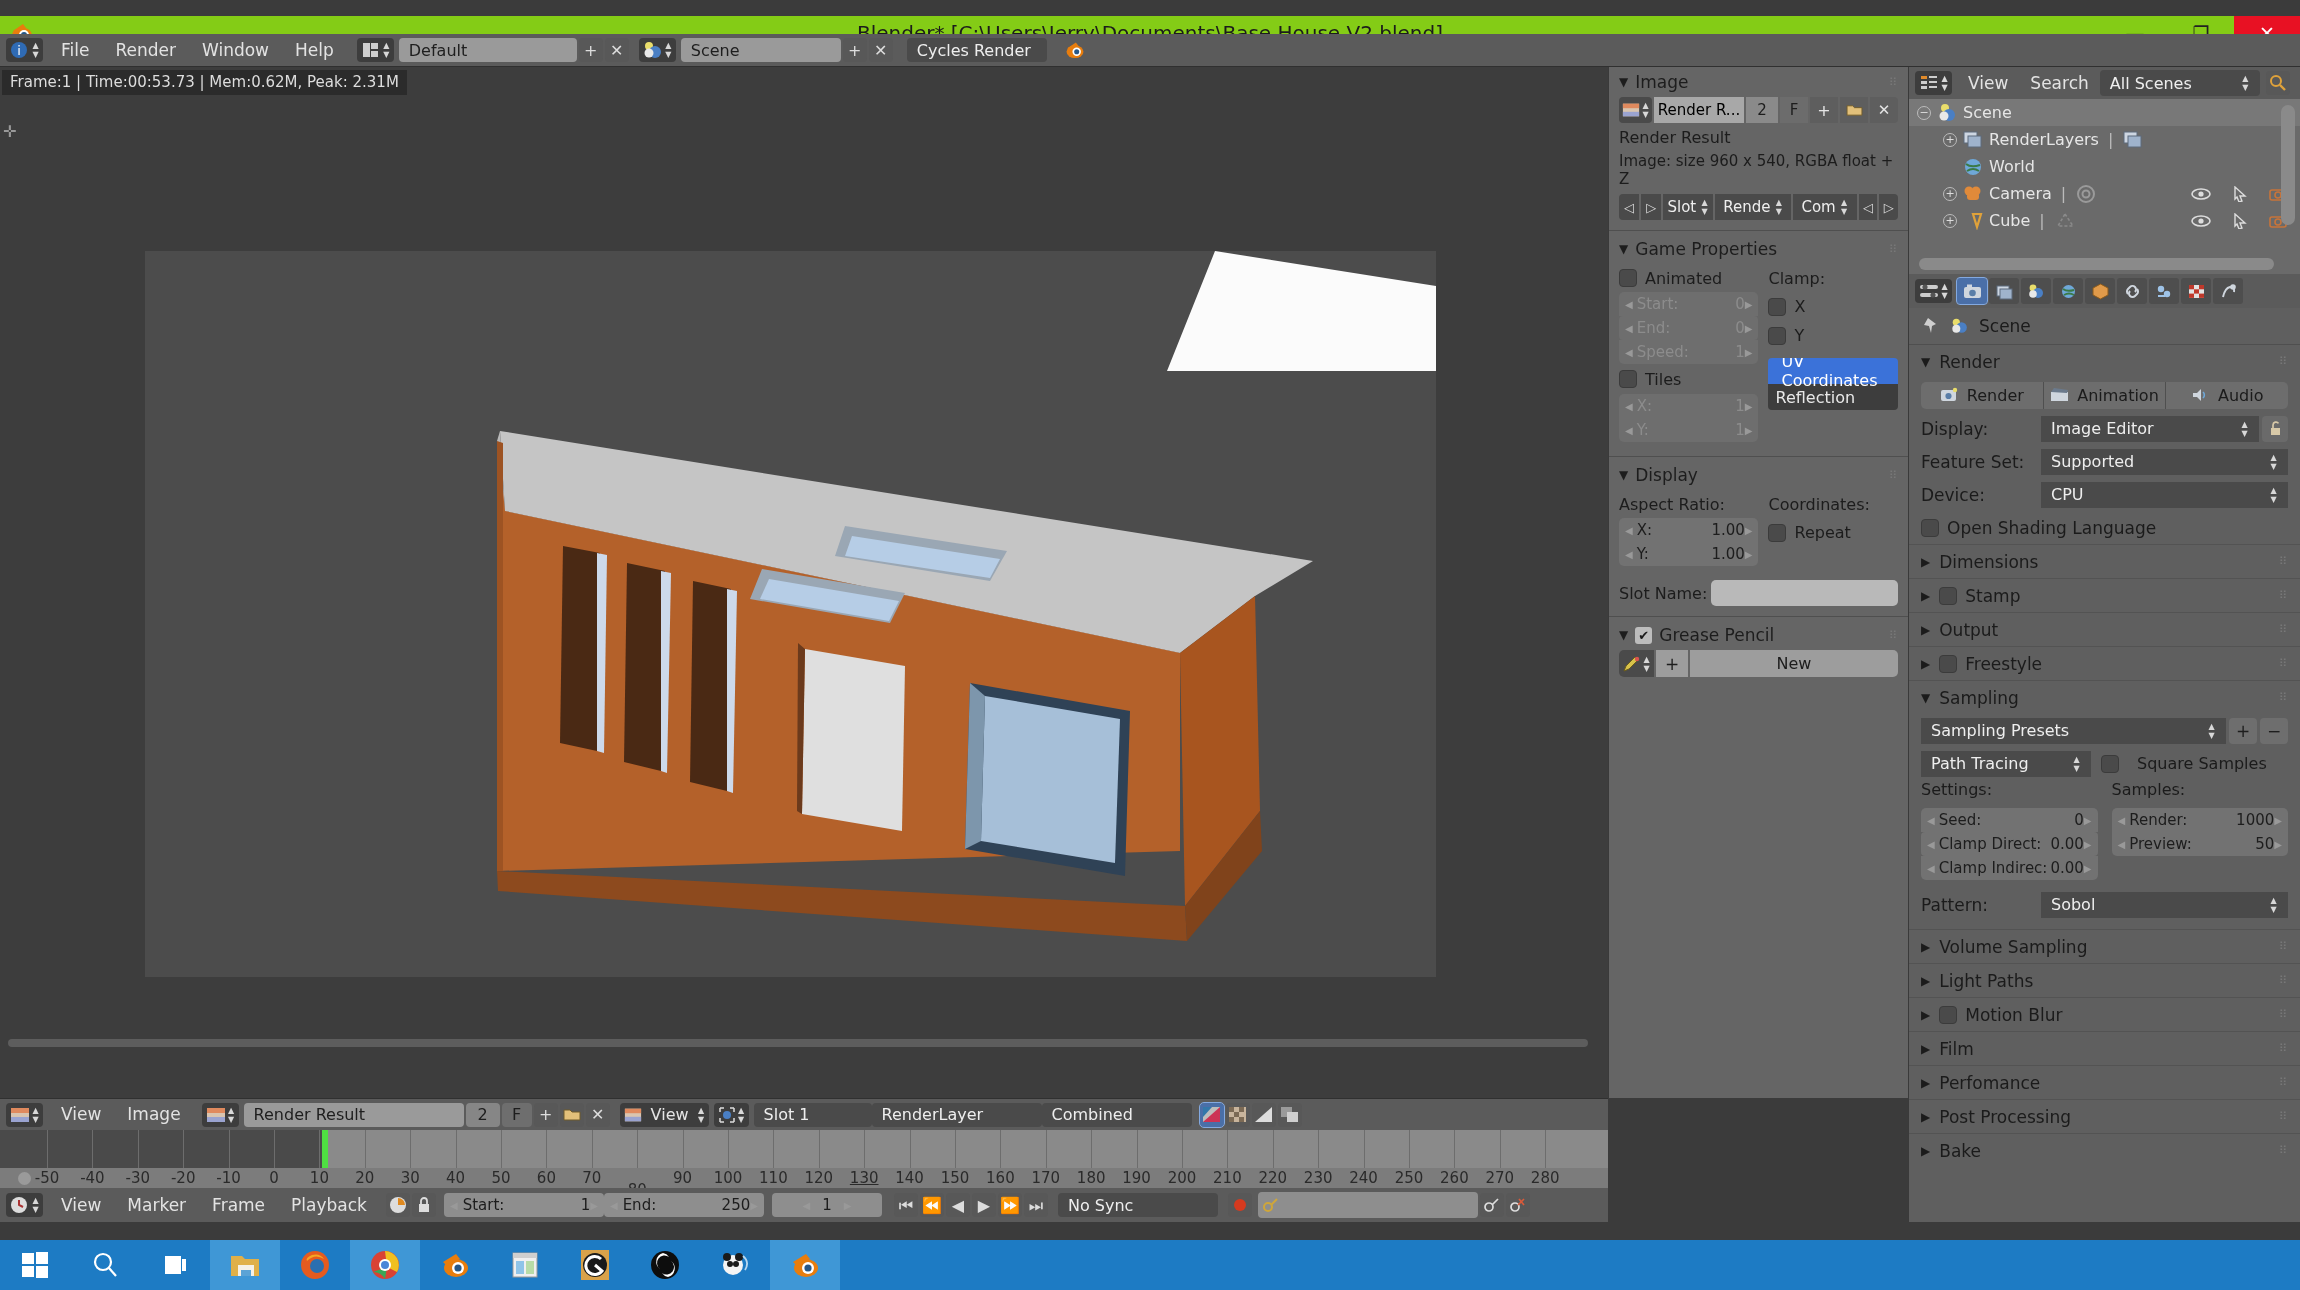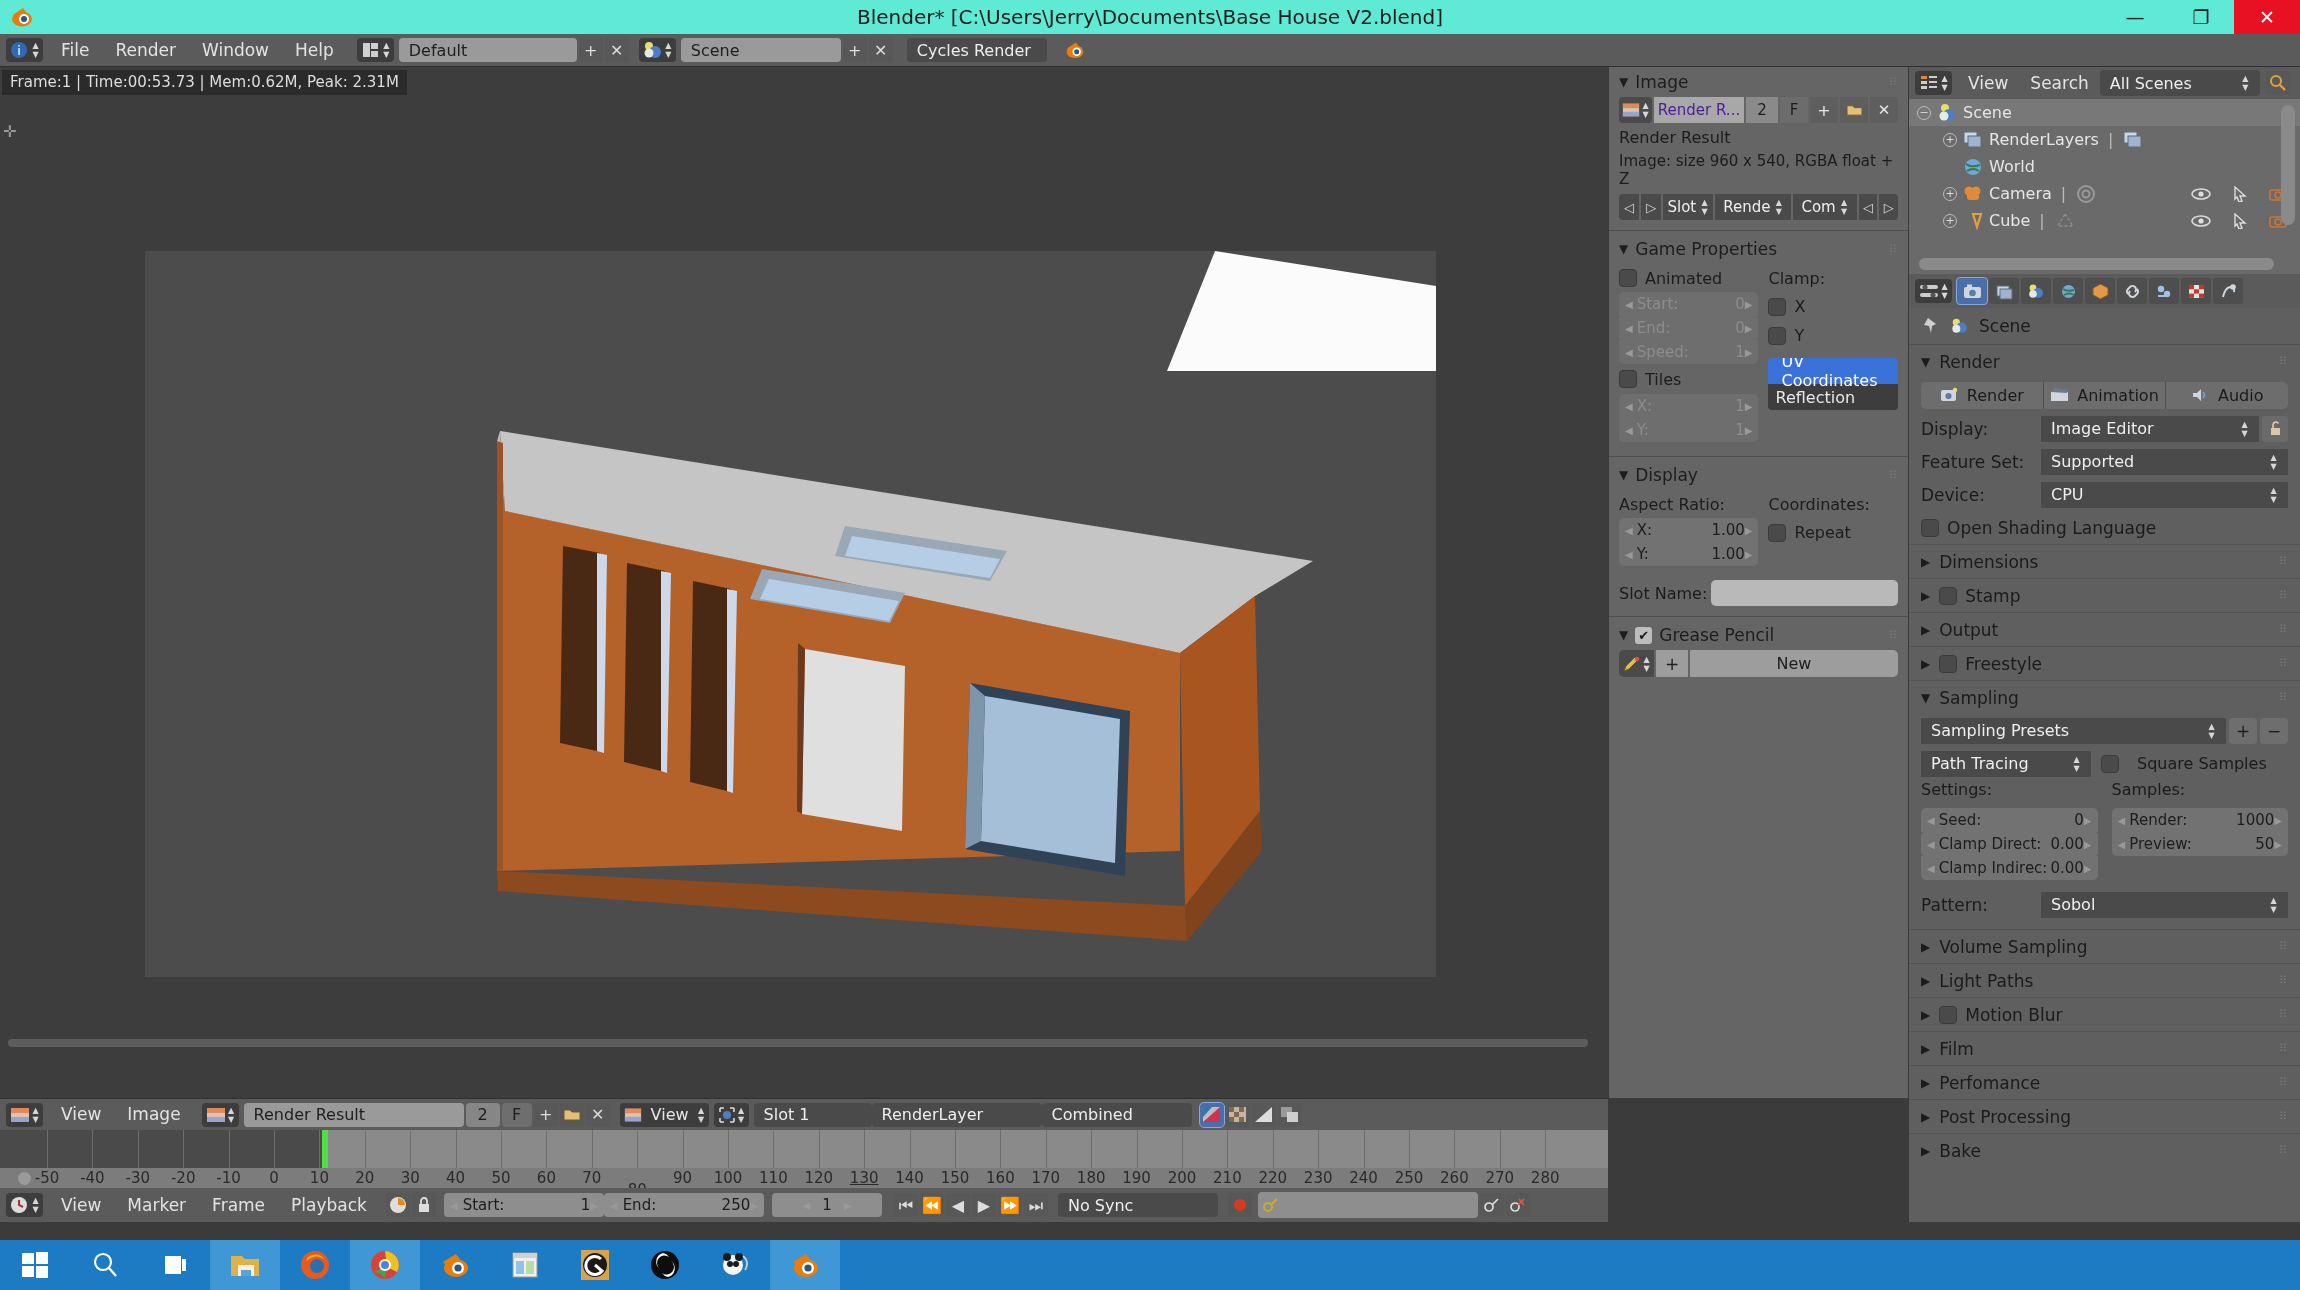"Blender* [C:\Users\Jerry\Documents\Base" #titlebar { background: #5eead4 -> #84cc16; top: 0 -> 16px }
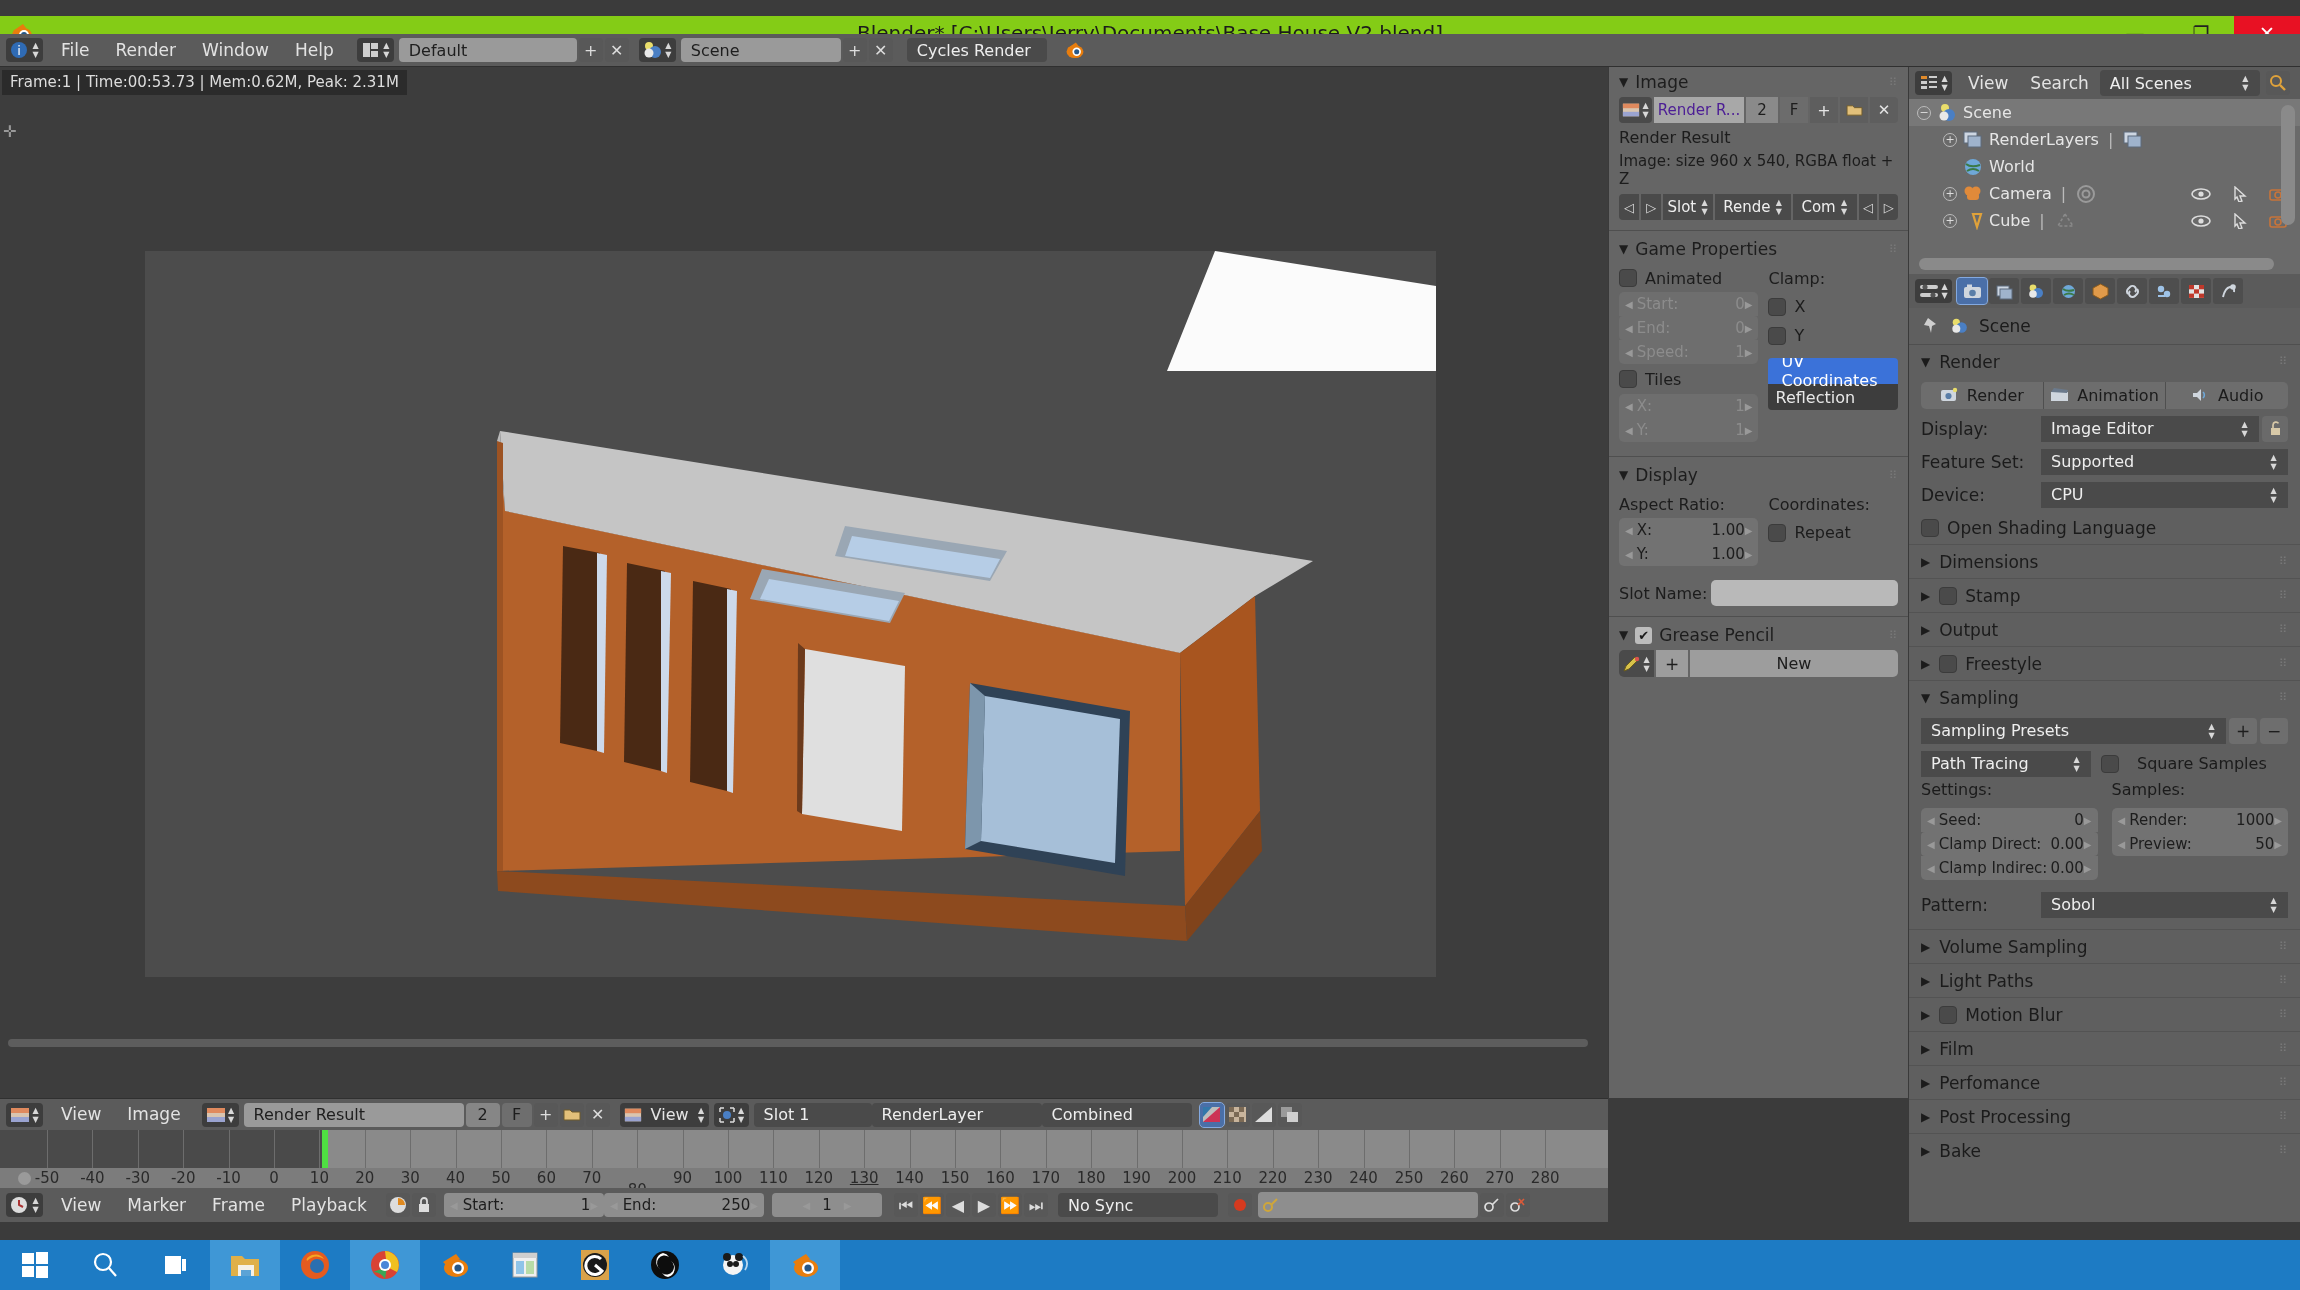"Render R..." div { color: #4c1d95 -> #000000 }
